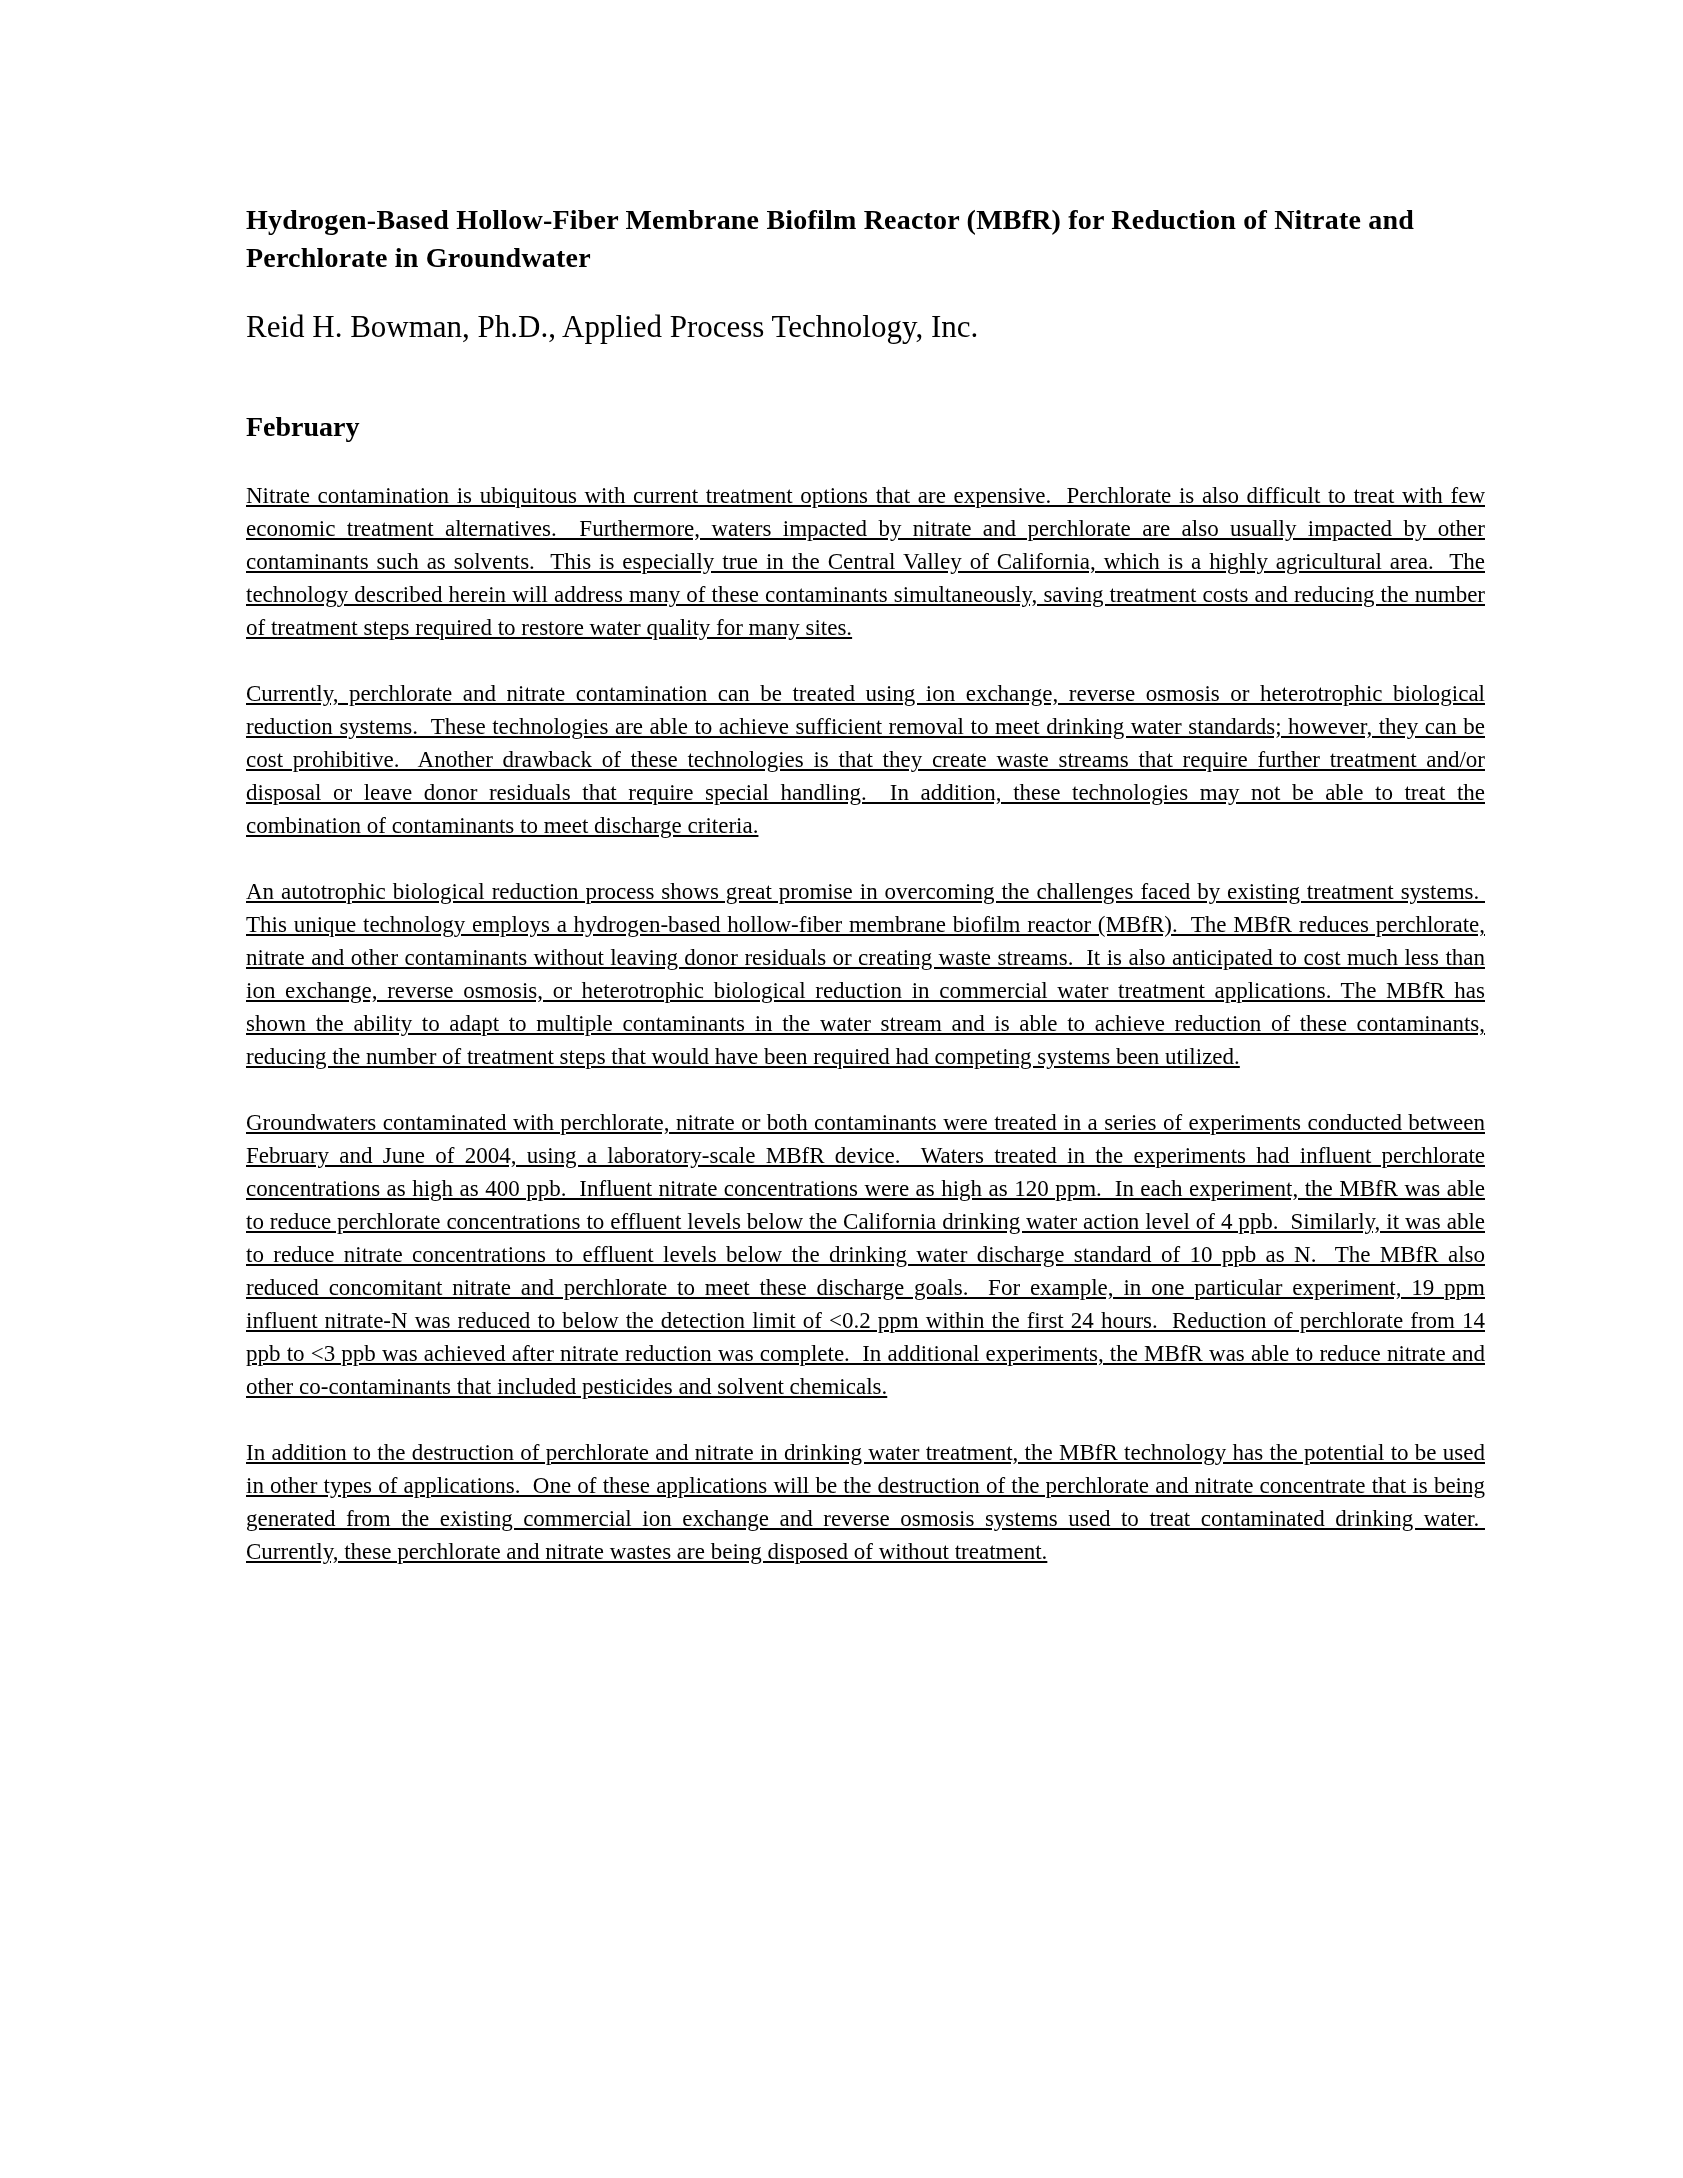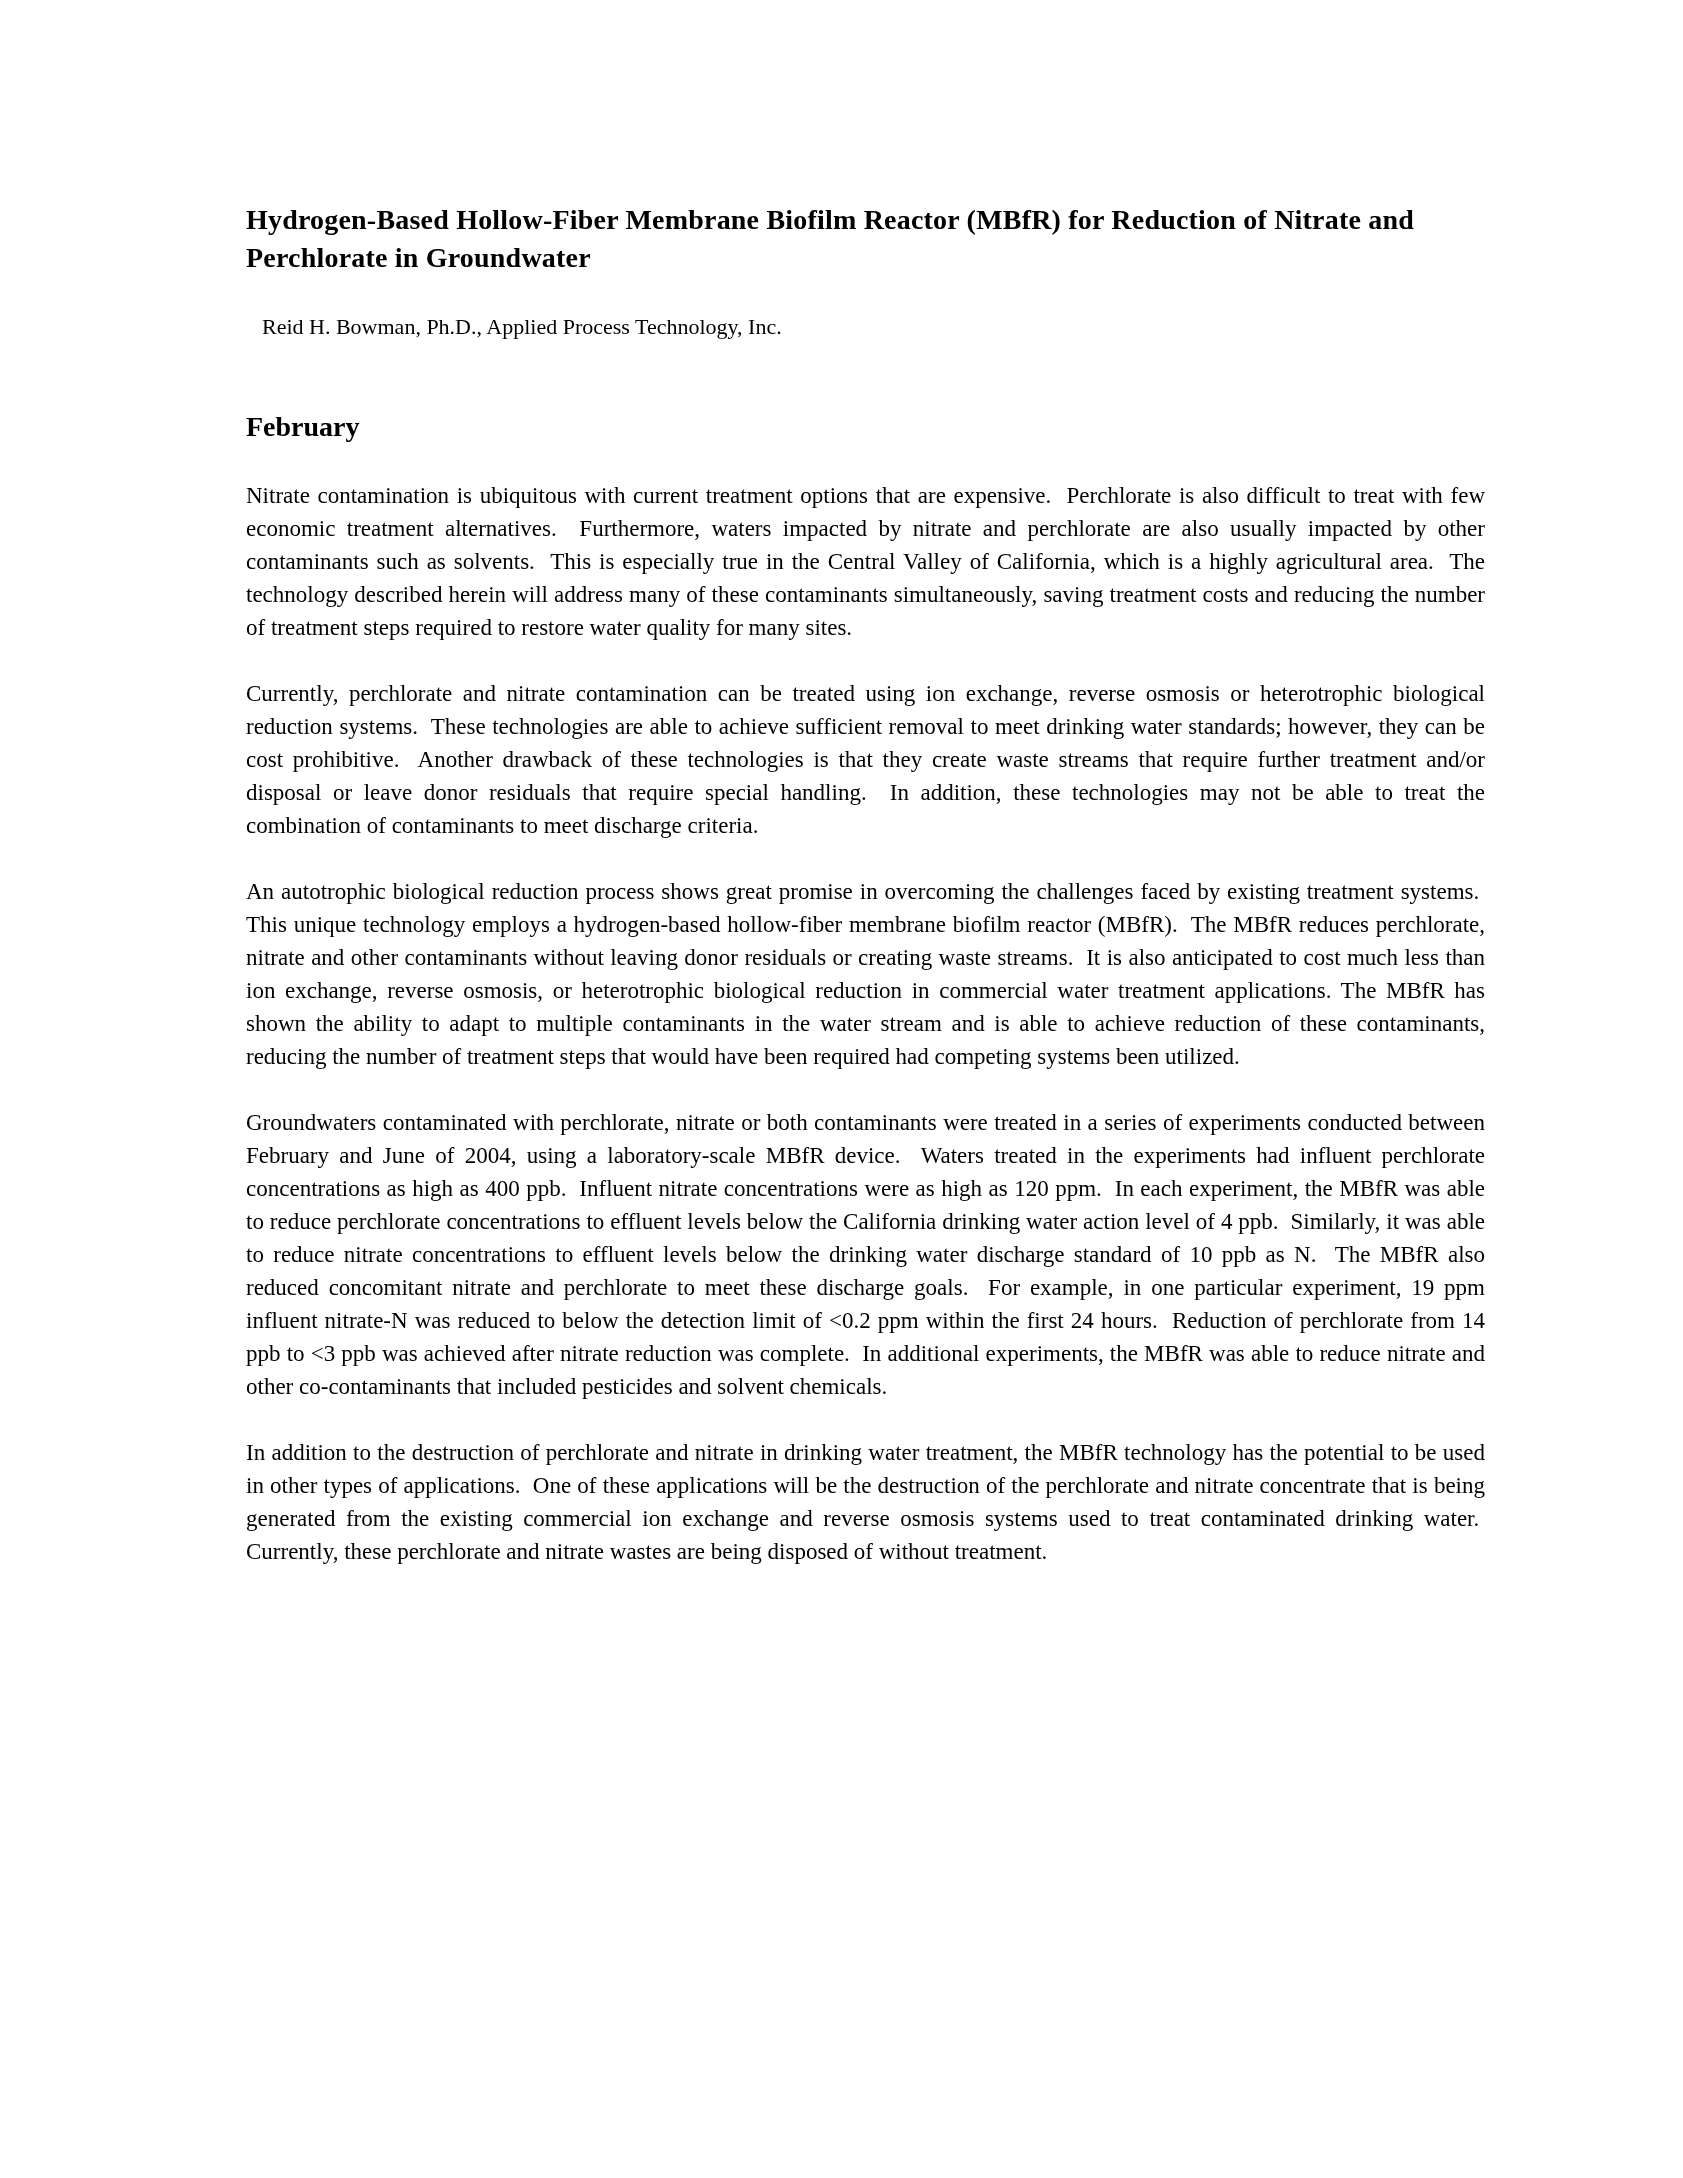"Reid H. Bowman, Ph.D., Applied" .author-line { font-size: 22px -> 31px; margin: 33px 0 0 16px -> 33px 0 0 0 }
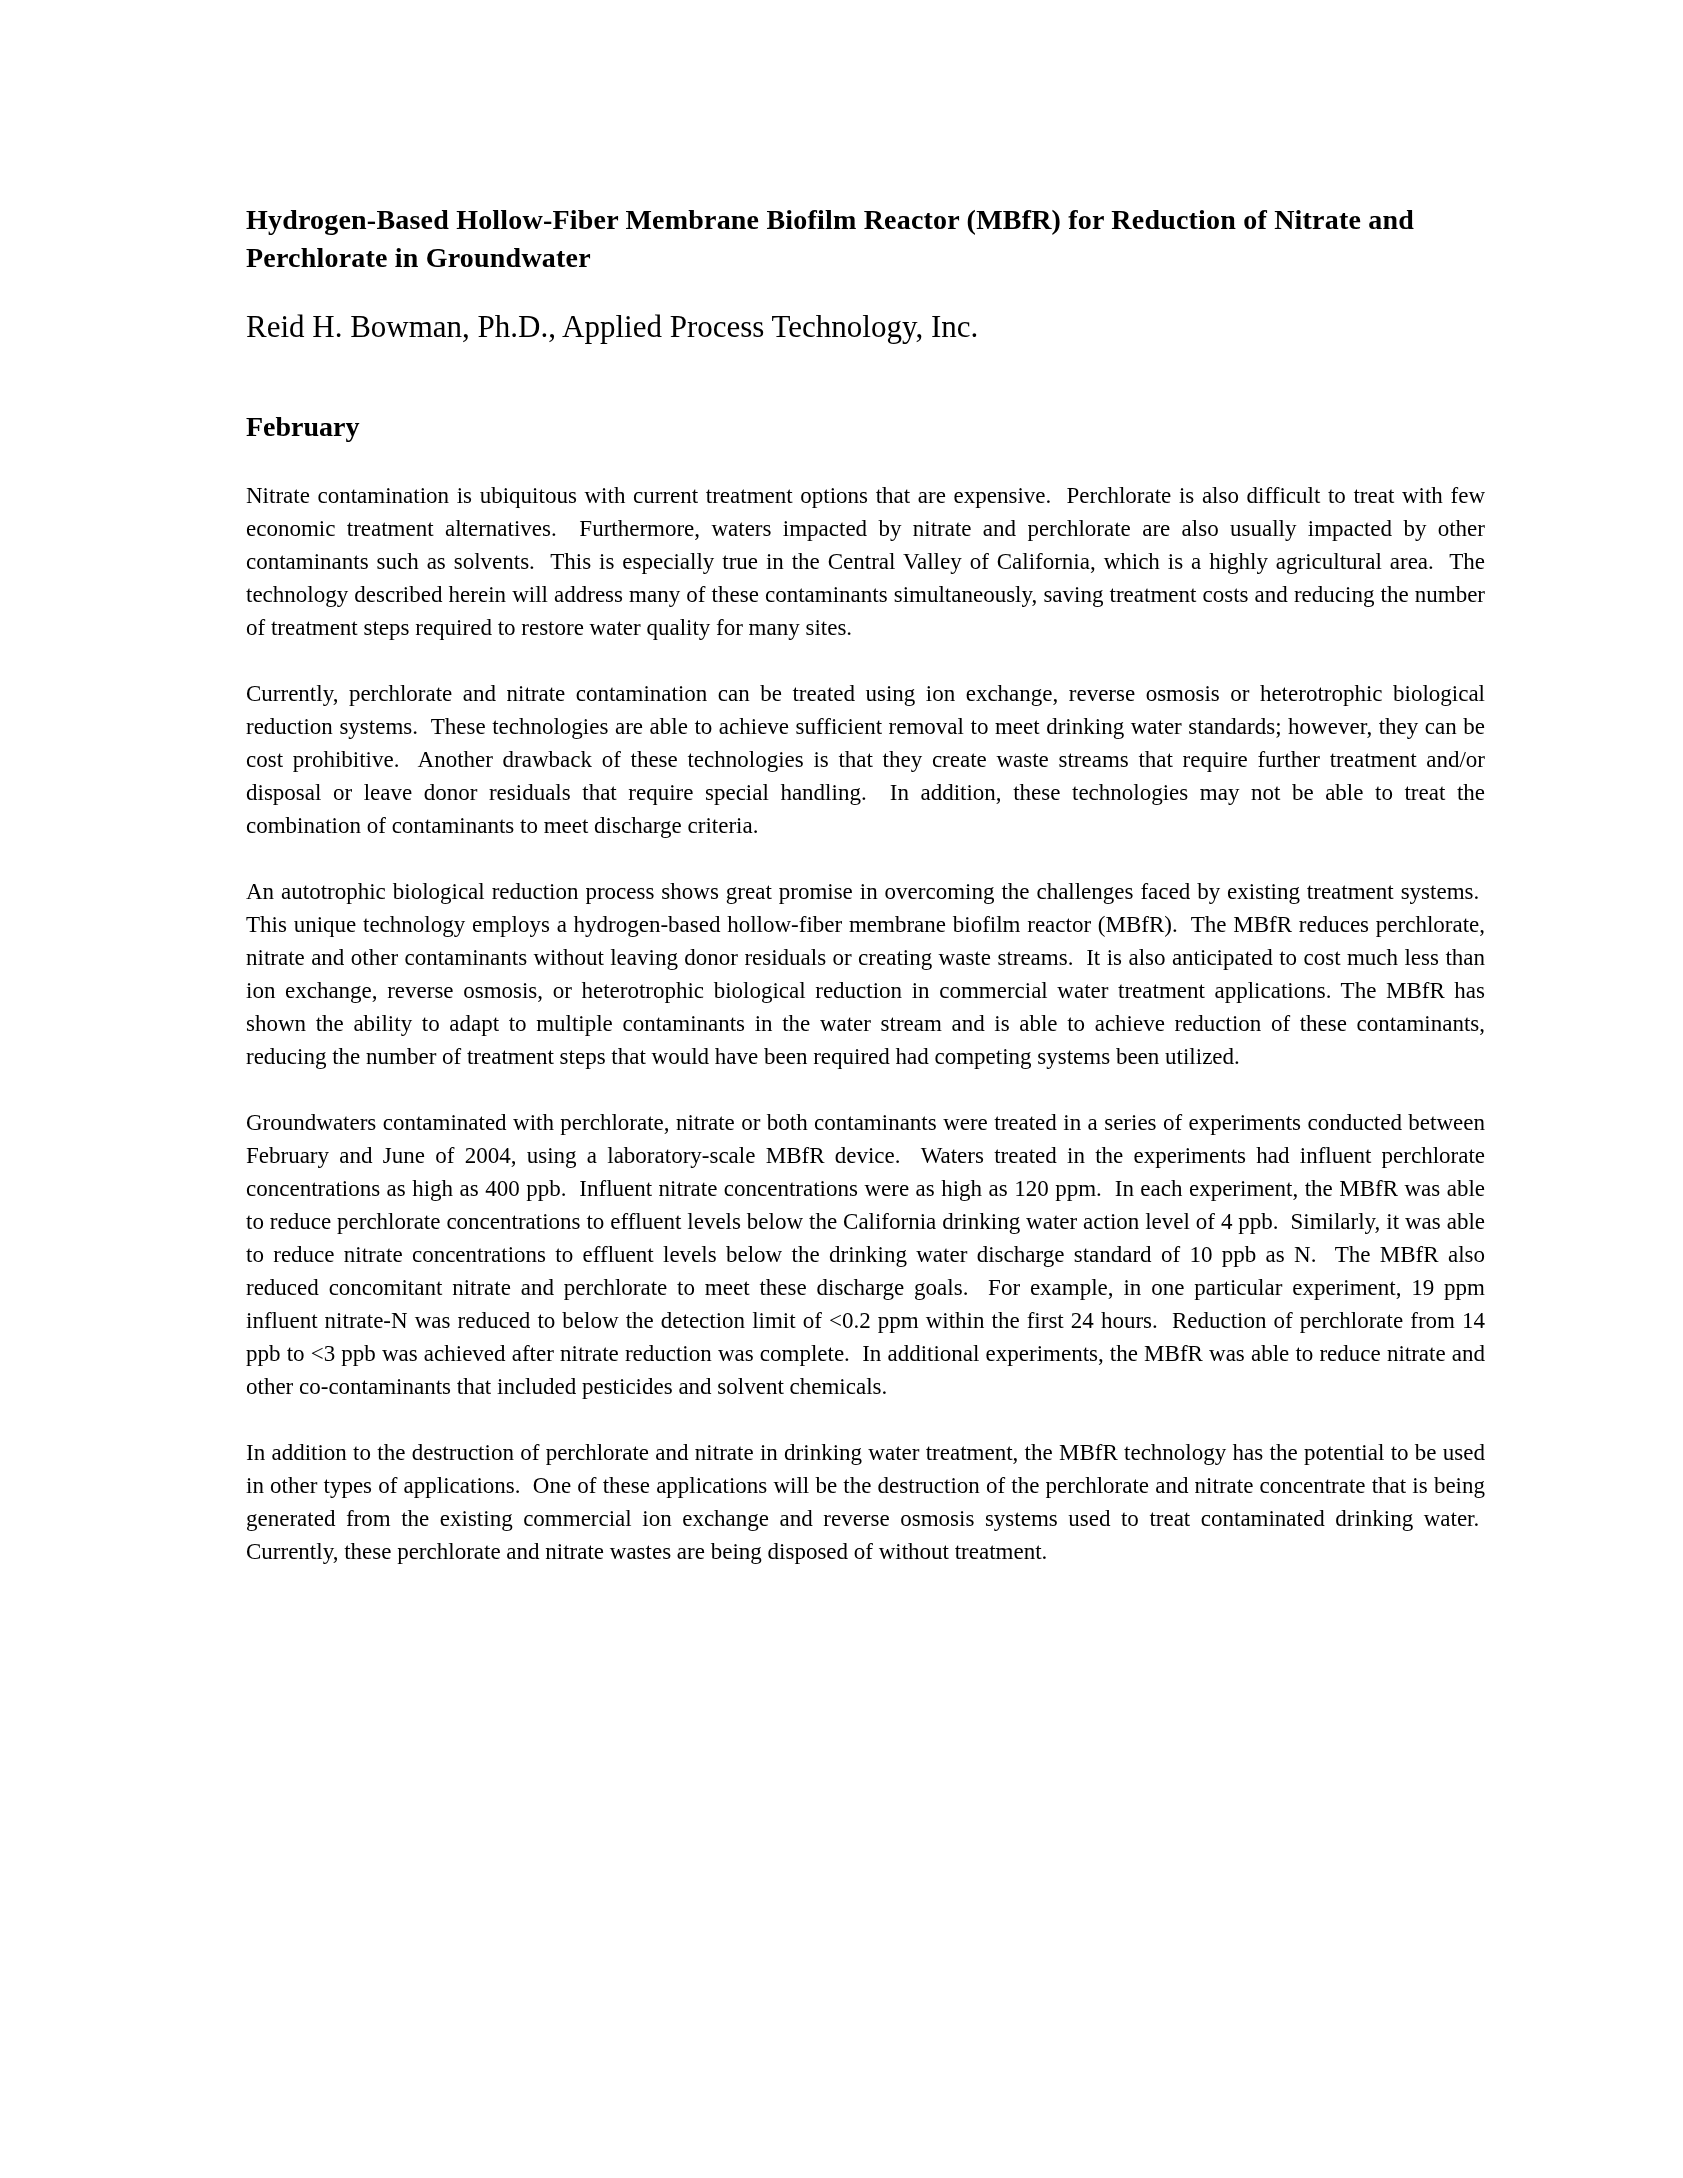"Nitrate contamination is ubiquitous with" .body-para { text-decoration: none -> underline }
